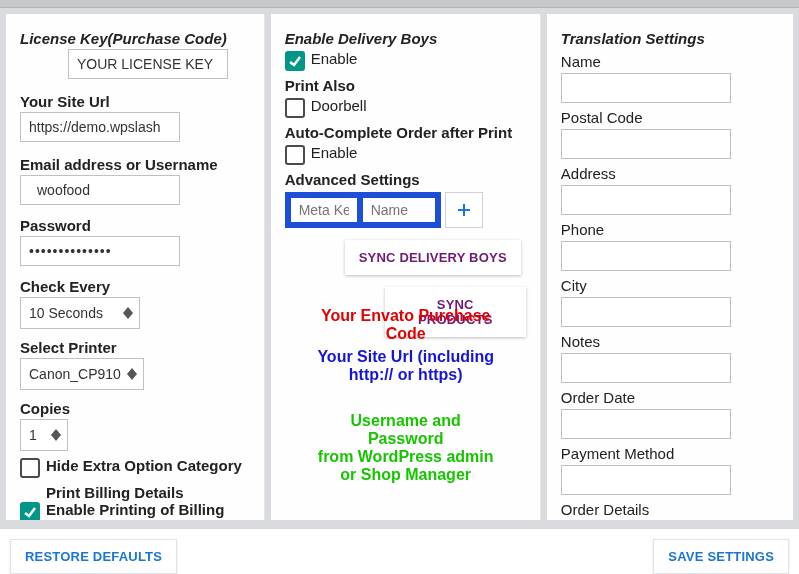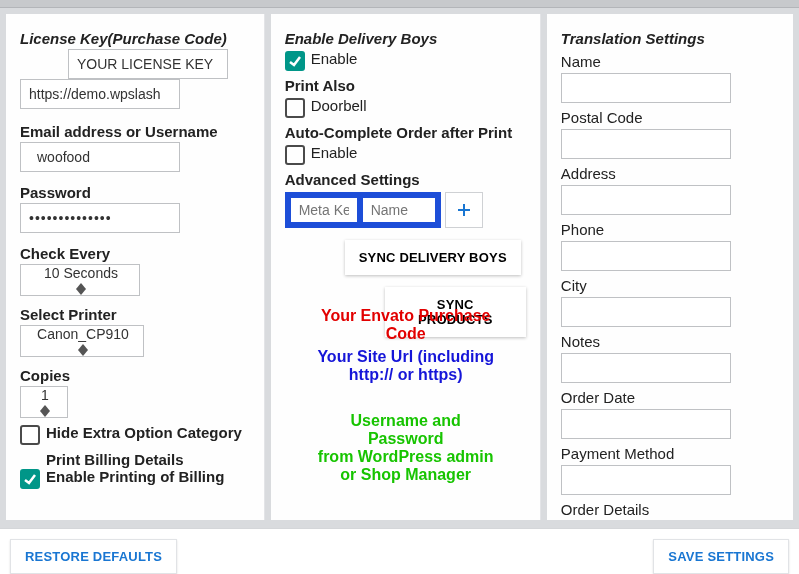"Your Site Url" div.section-label { html: none -> <div>Your Site Url</div> }
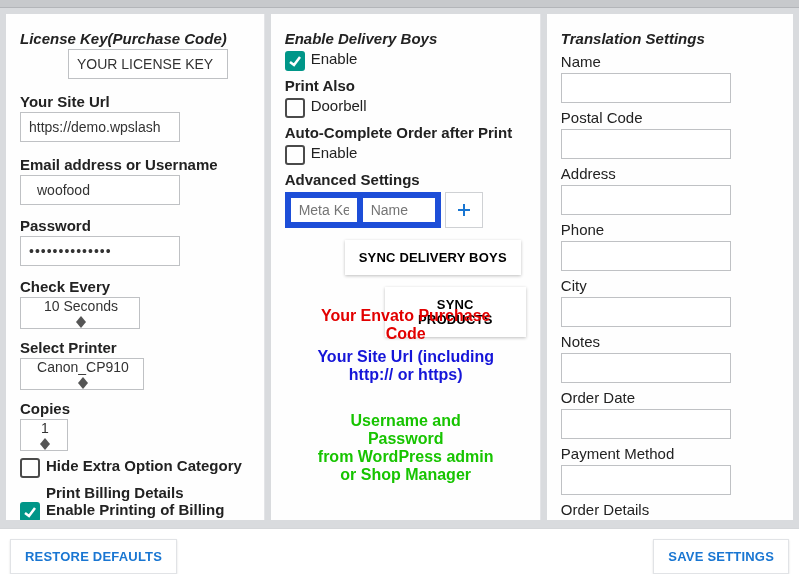"SYNC DELIVERY BOYS" .syncbtn { color: #000000 -> #701a75 }
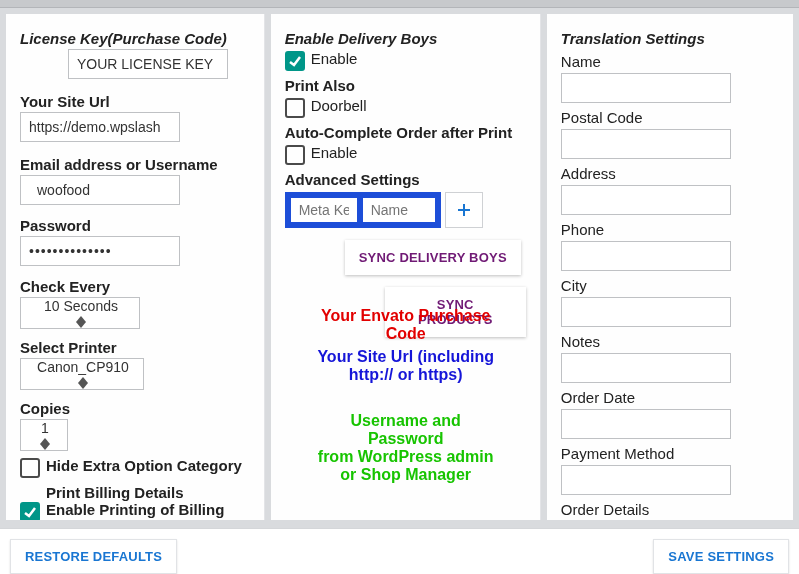"10 Seconds" .select-box { flex-direction: column -> none }
